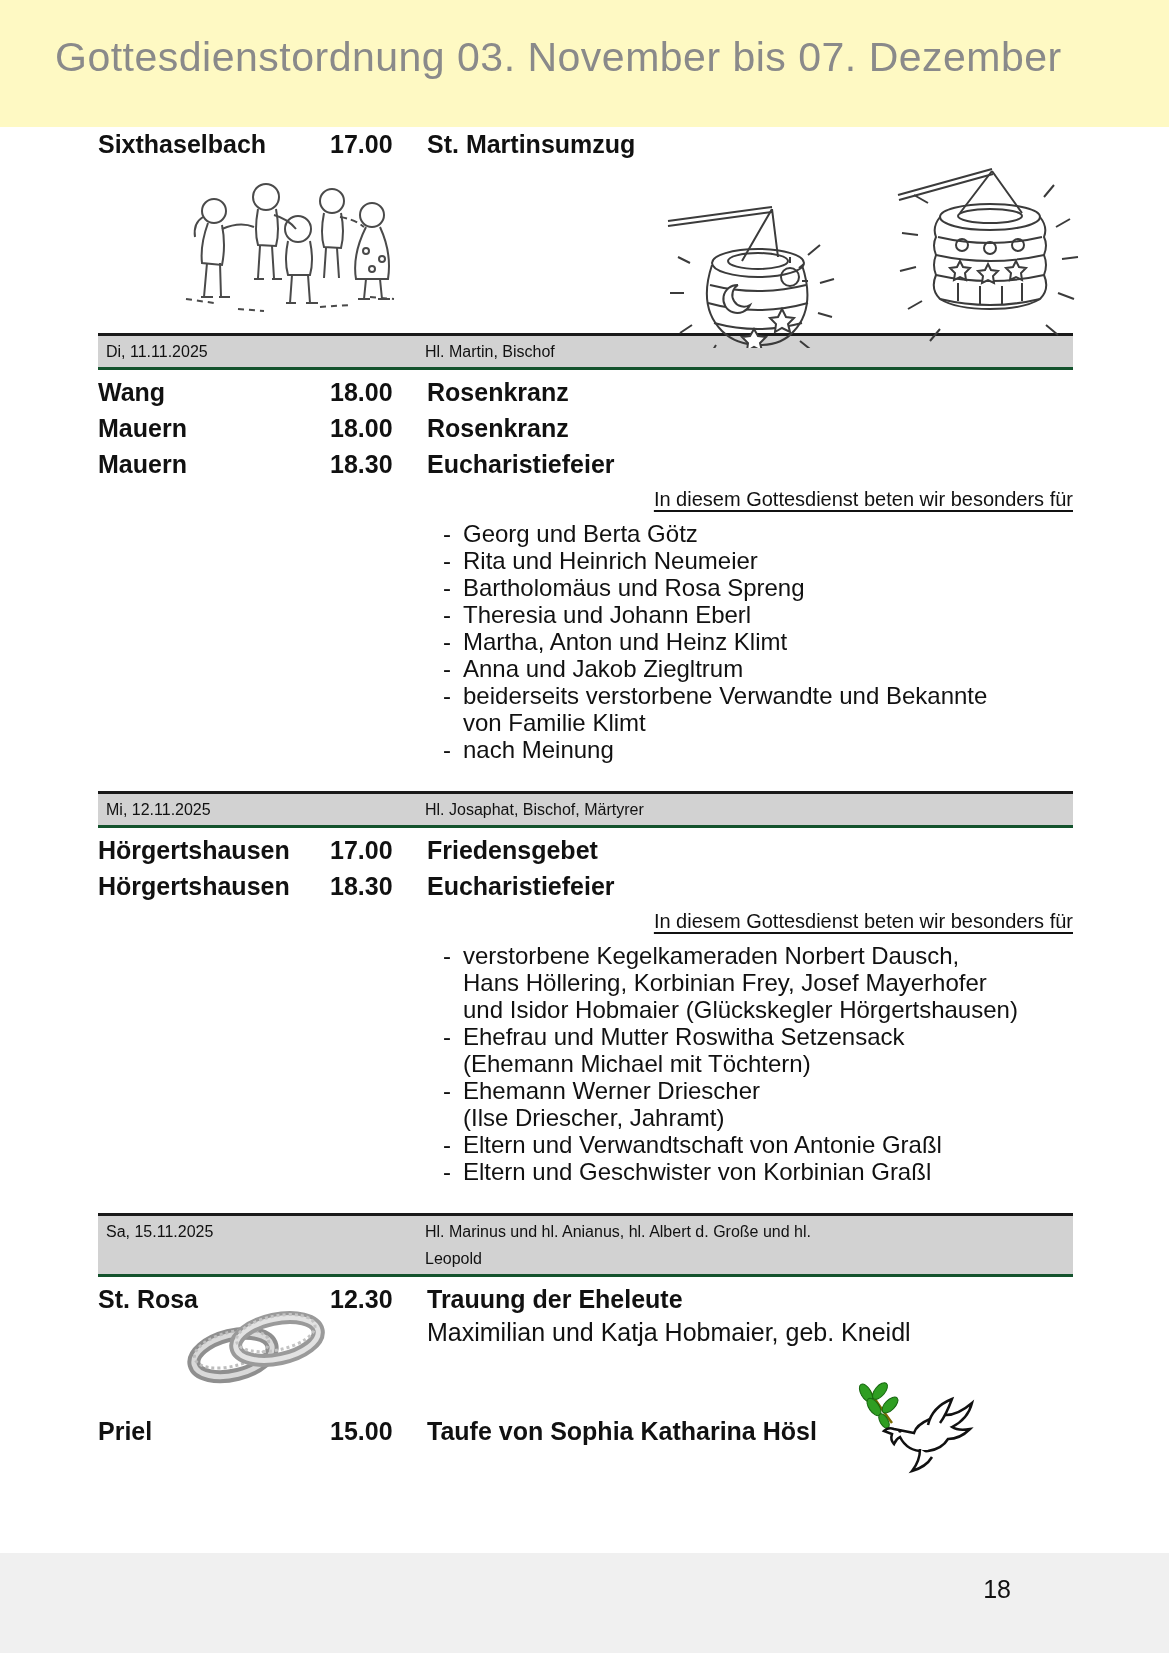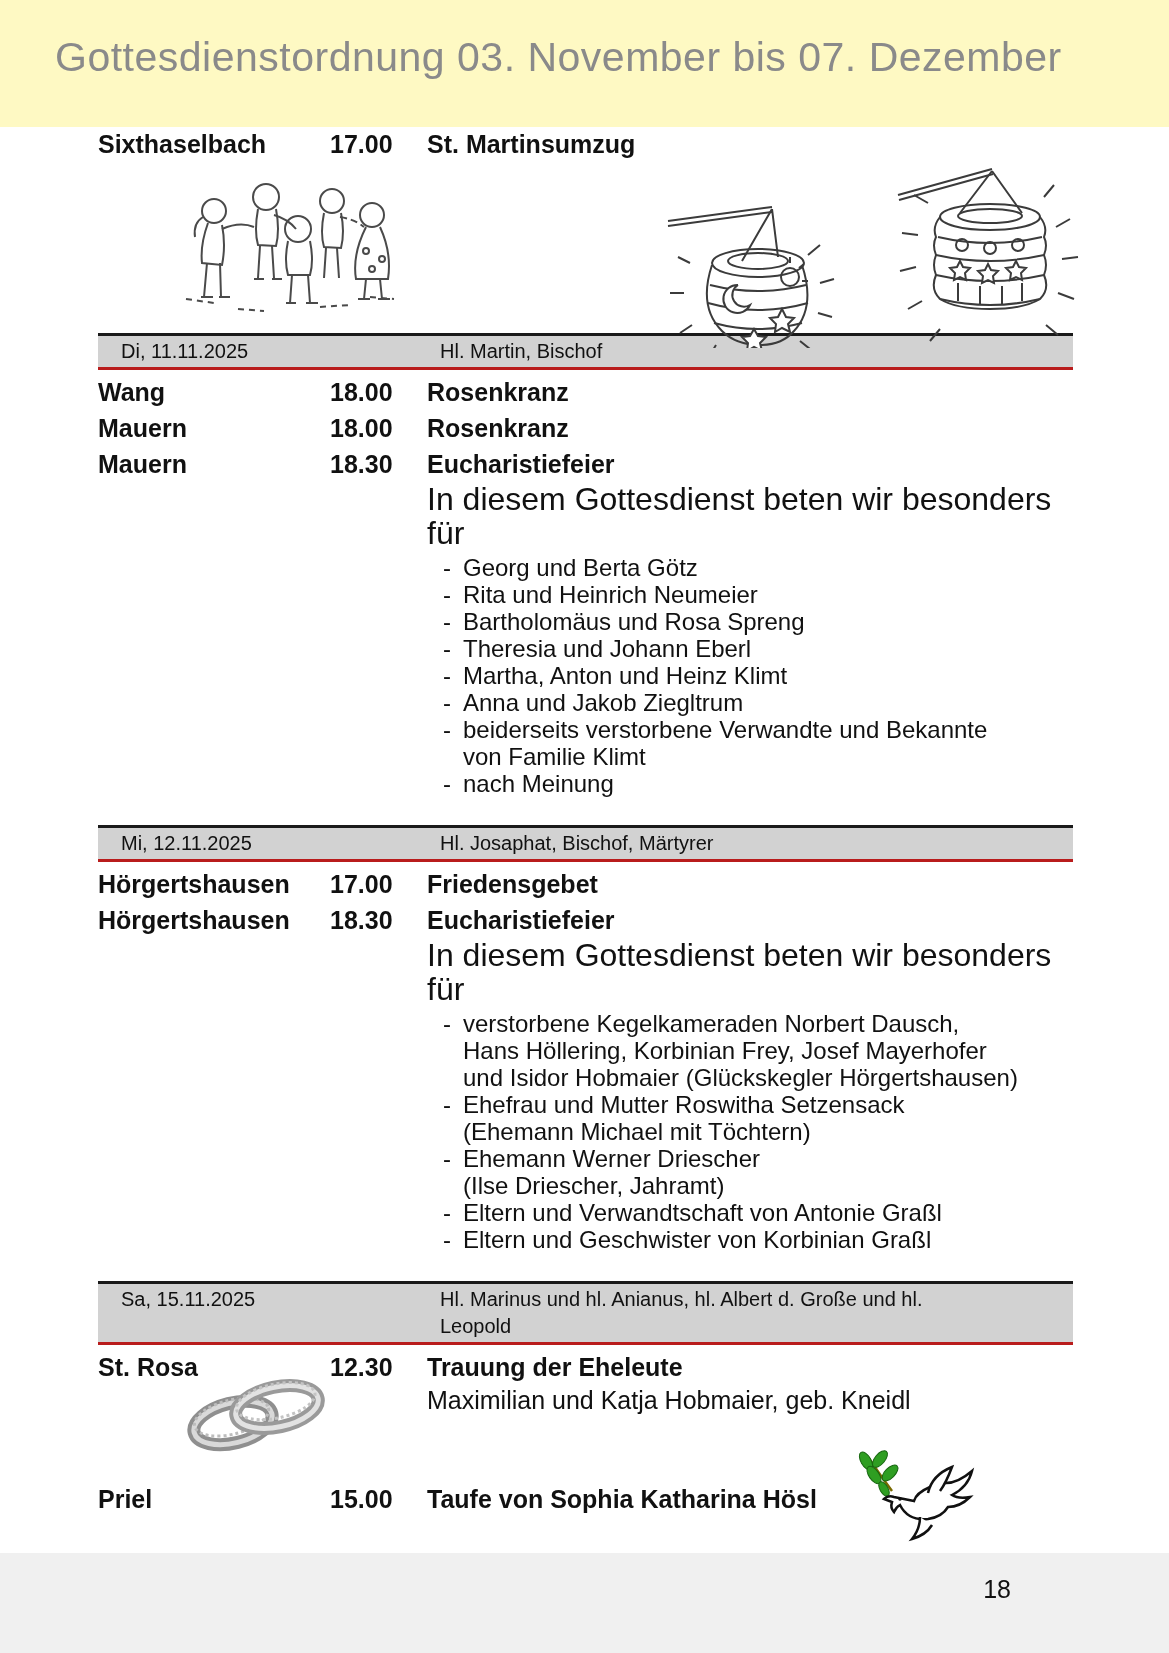"Di, 11.11.2025" .date-bar { border-bottom: 3px solid #b91c1c -> 3px solid #14532d; font-size: 20px -> 16px; padding: 2px 23px -> 2px 8px }
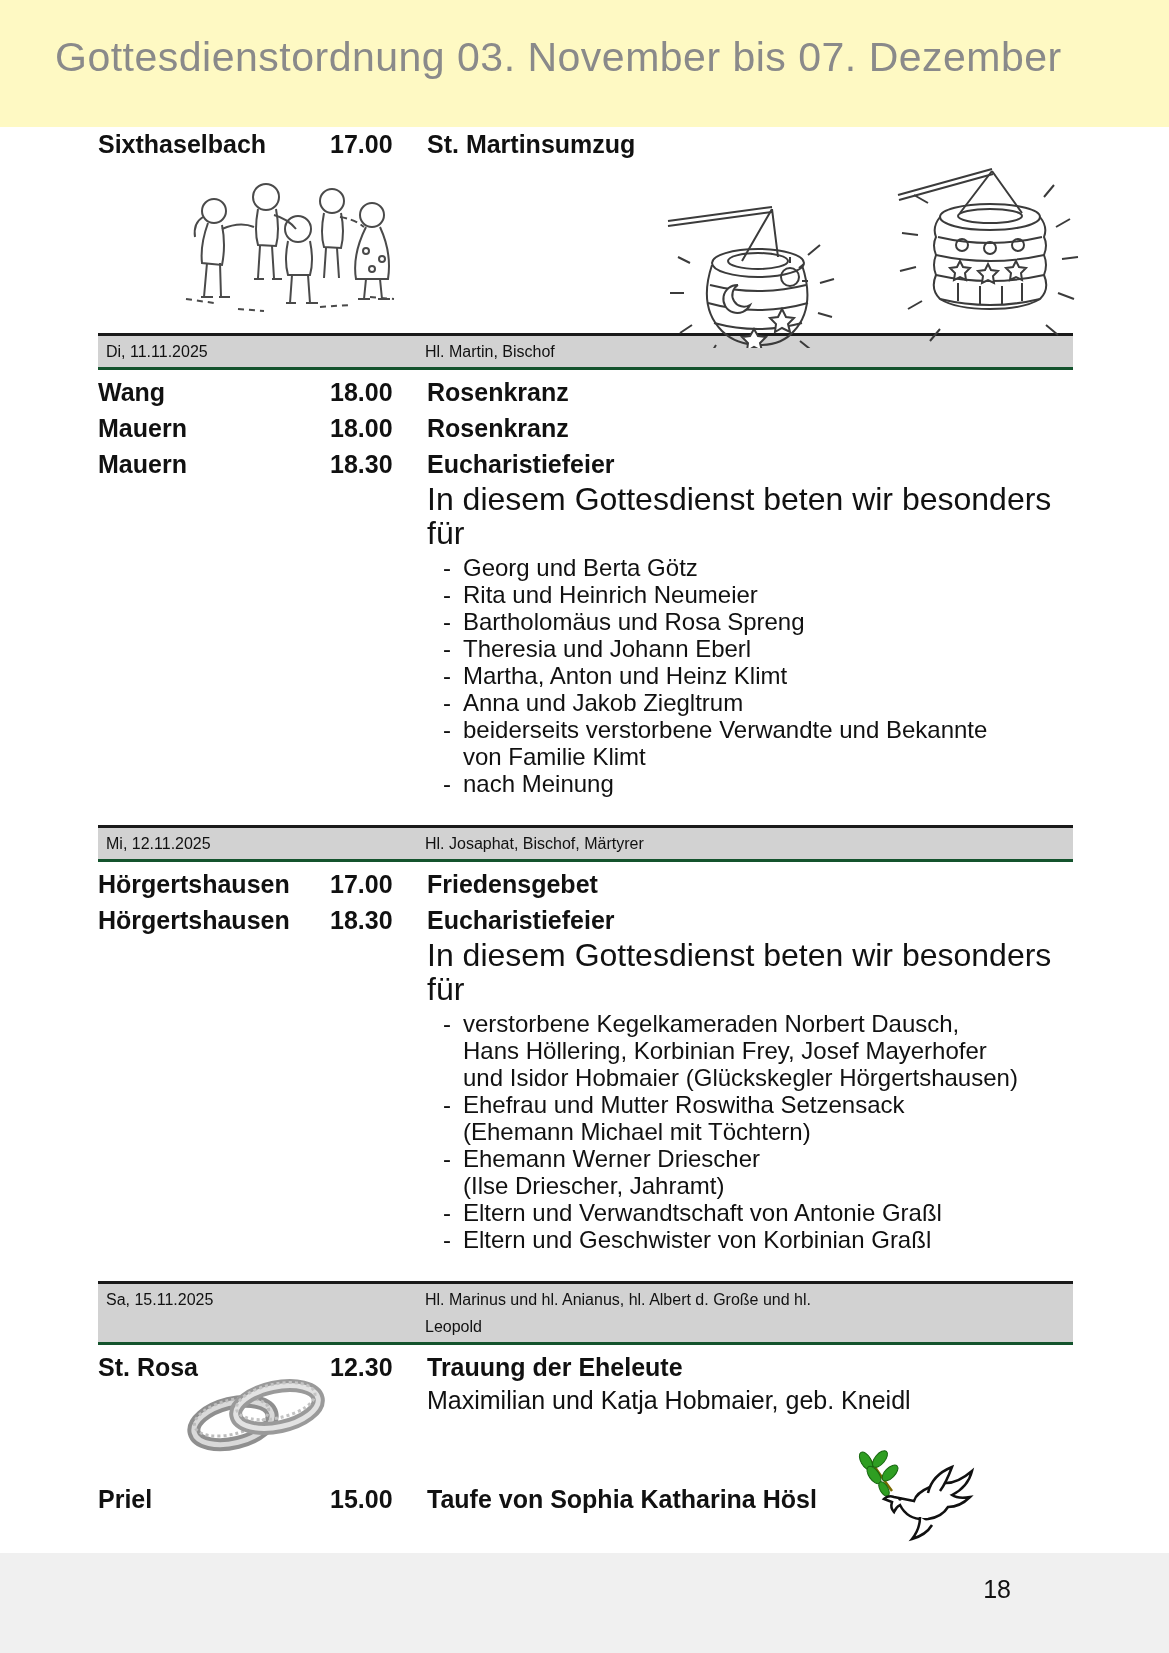"In diesem Gottesdienst beten wir" .int-heading { font-size: 32px -> 20px; text-align: none -> right; text-decoration: none -> underline }
